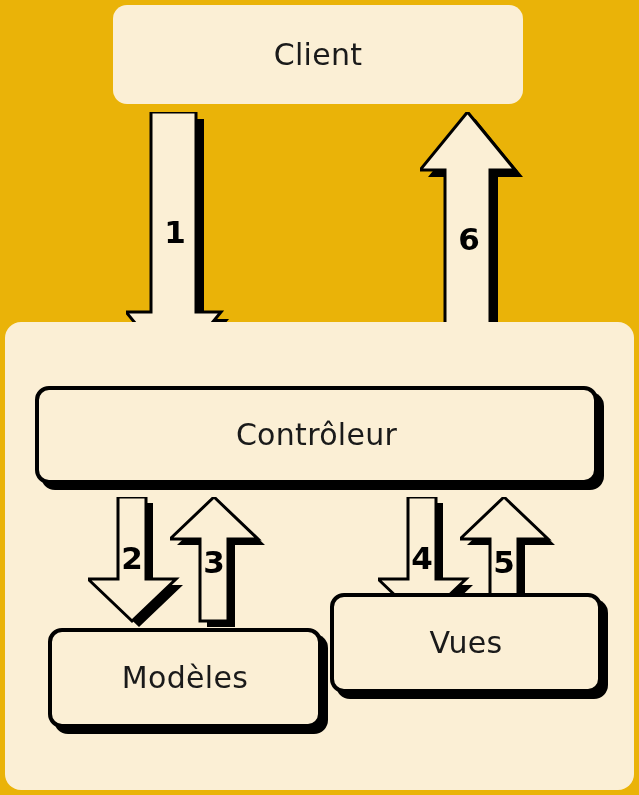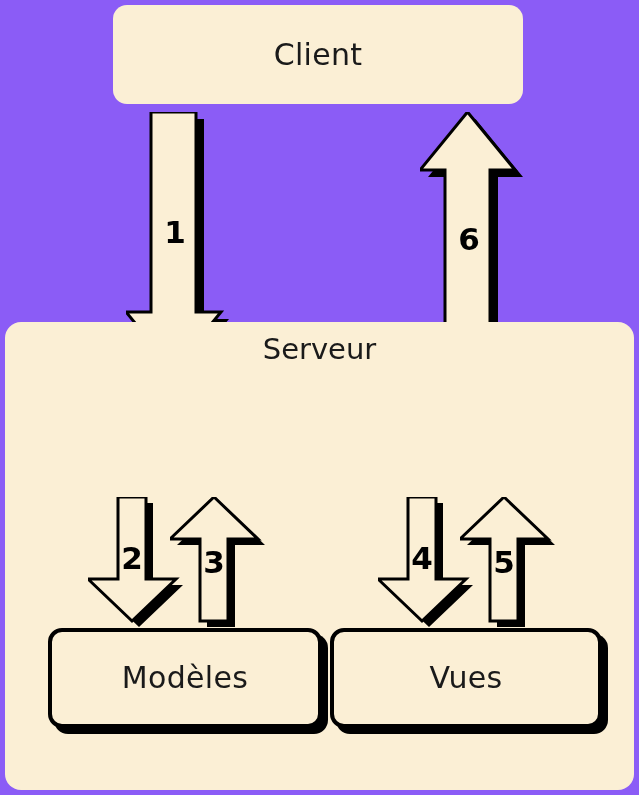"Client" #canvas { background: #8b5cf6 -> #eab308 }
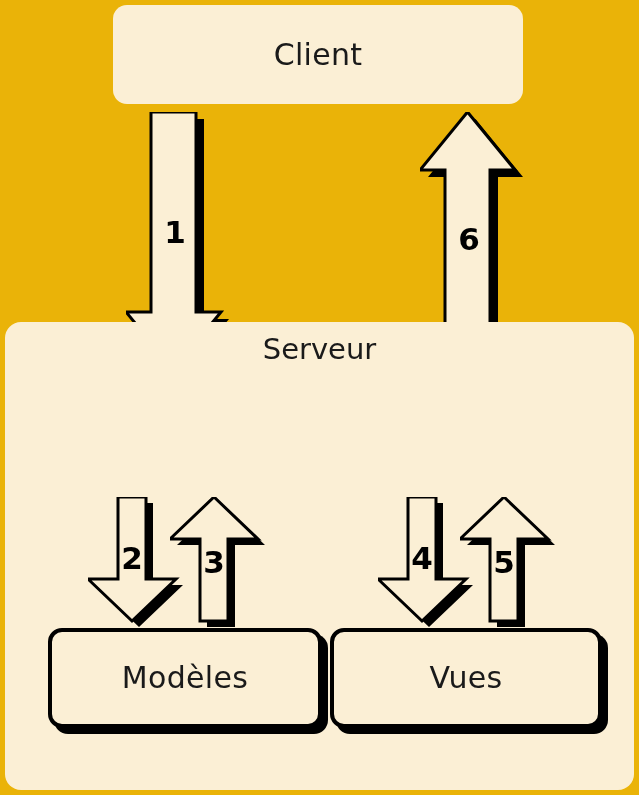"Serveur" div { html: <div>Serveur</div> -> none }
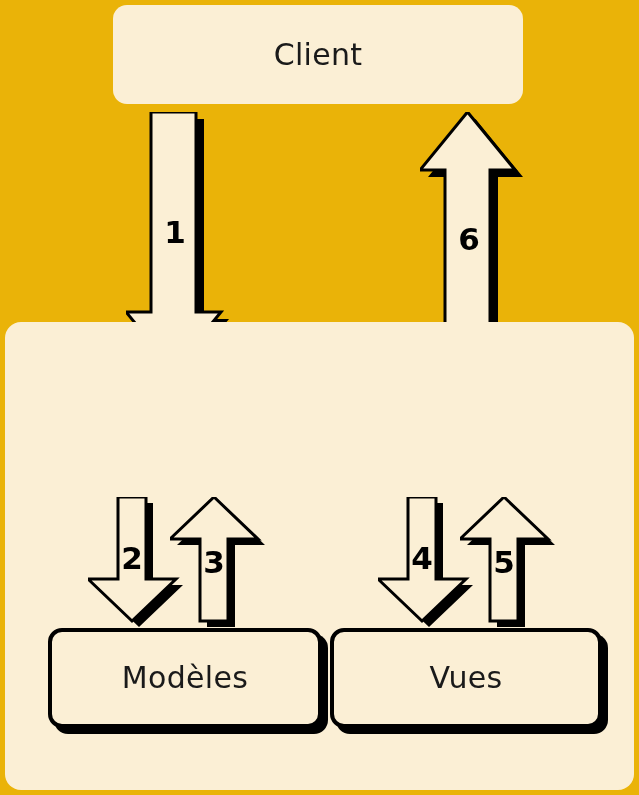"Contrôleur" div.box { html: none -> <div> <span>Contrôleur</span> </div> }
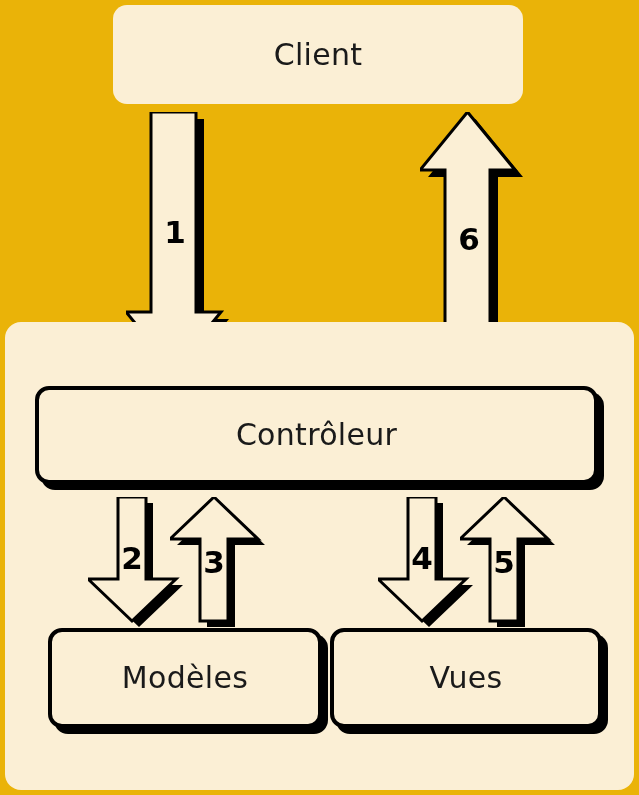"Vues" #vues-box { top: 628px -> 593px }
